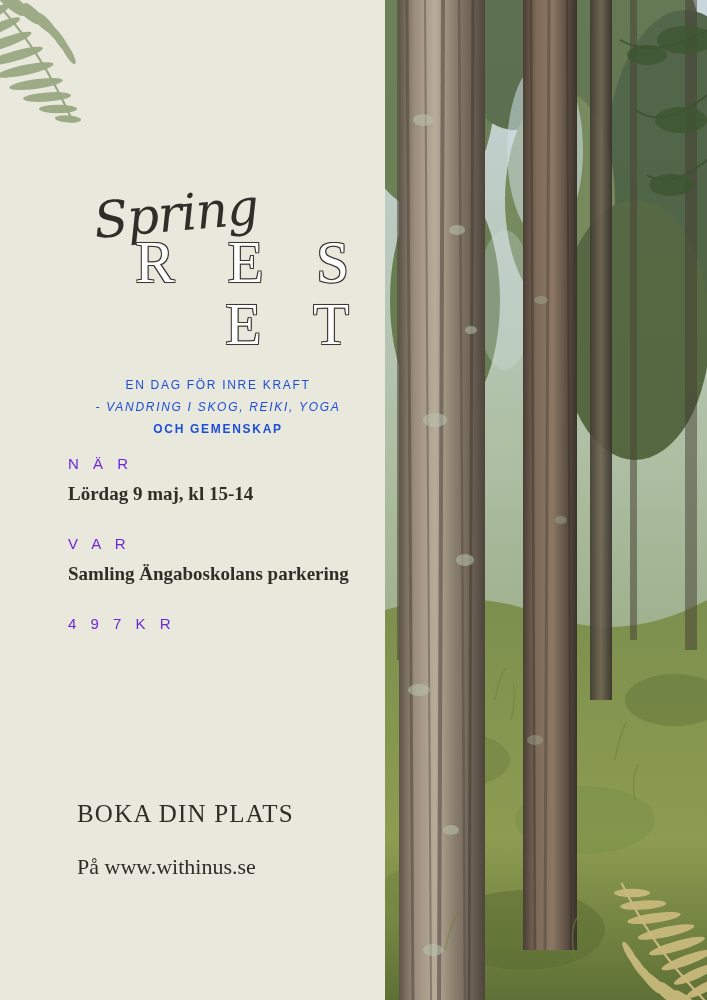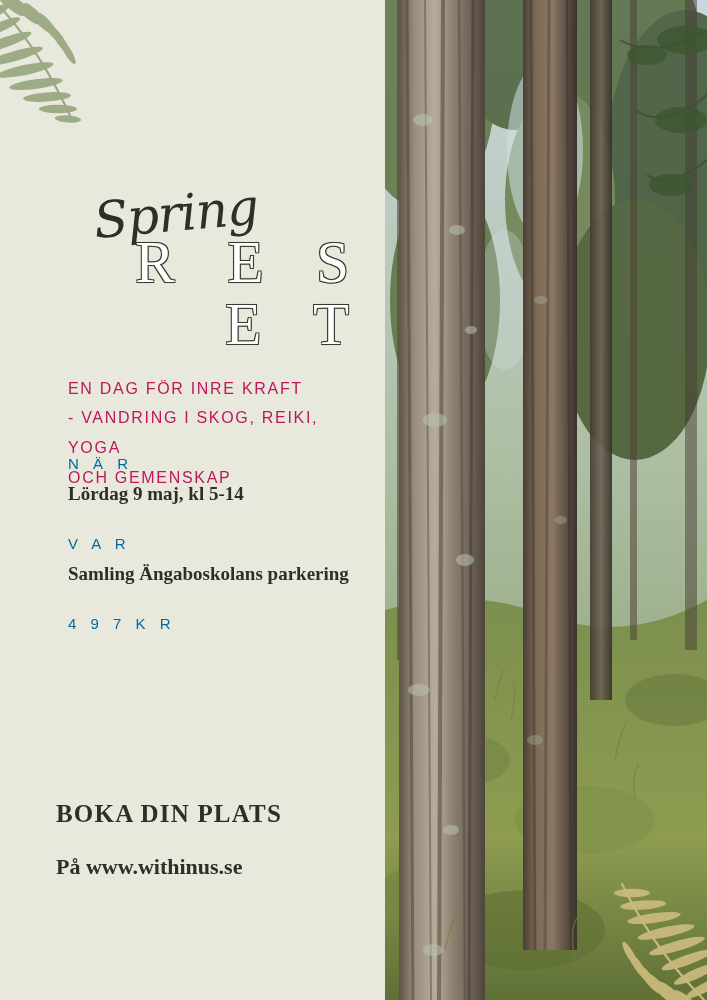"EN DAG FÖR INRE KRAFT" .subtitle { color: #be185d -> #1d4ed8; font-size: 16px -> 12px; text-align: none -> center }
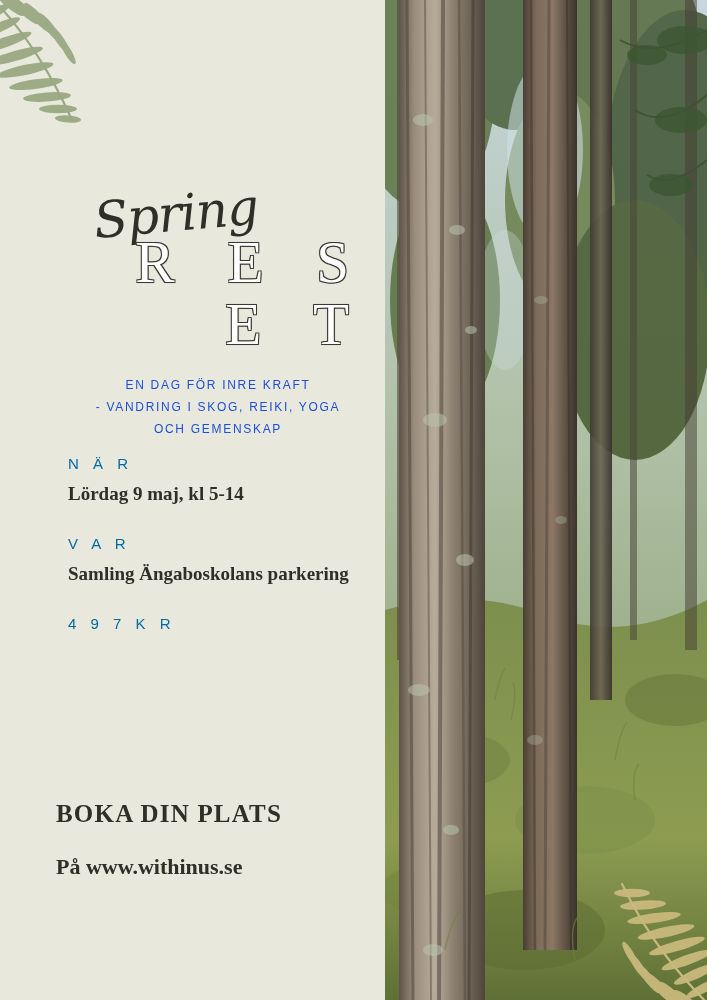"- VANDRING I SKOG, REIKI," .subtitle .line2 { font-style: none -> italic }
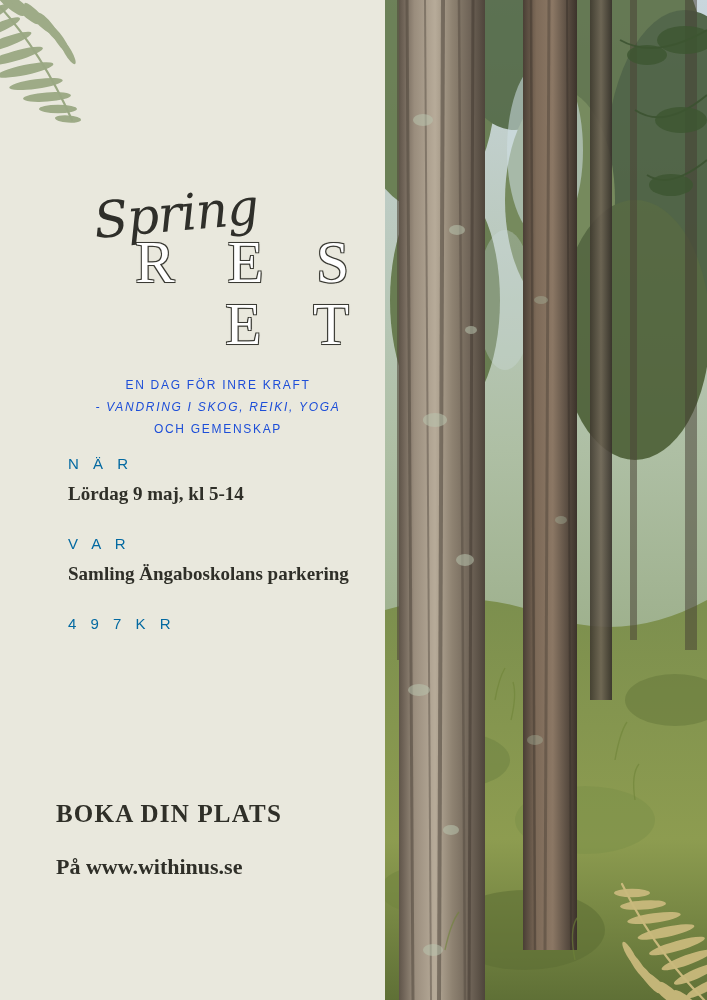"OCH GEMENSKAP" .subtitle .line3 { font-weight: none -> bold }
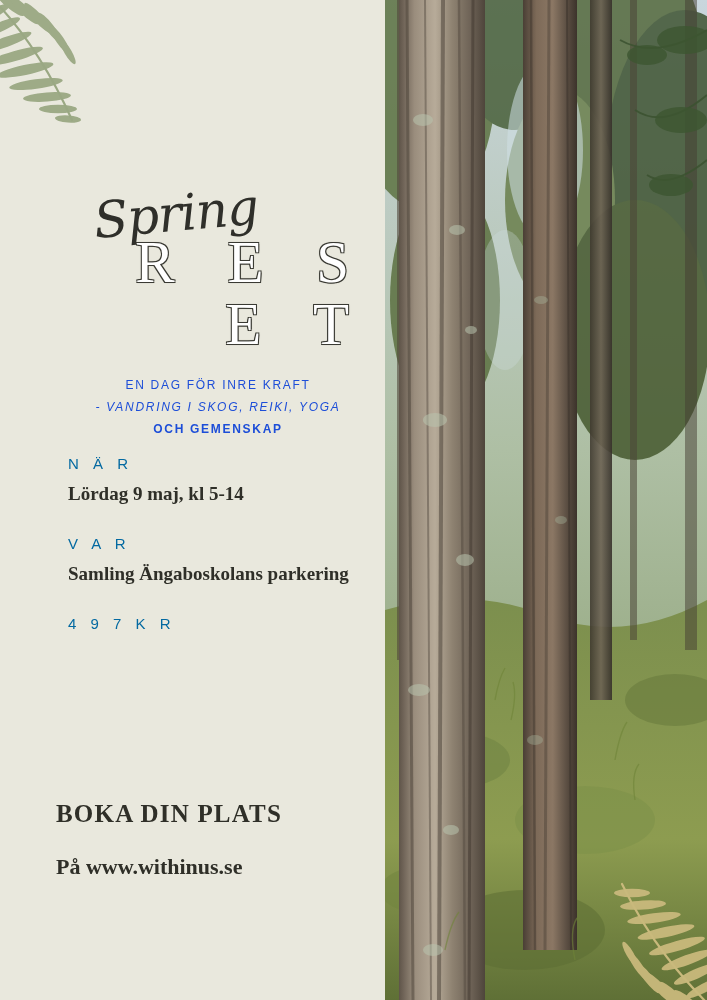"N Ä R" .detail-label { color: #0369a1 -> #6d28d9 }
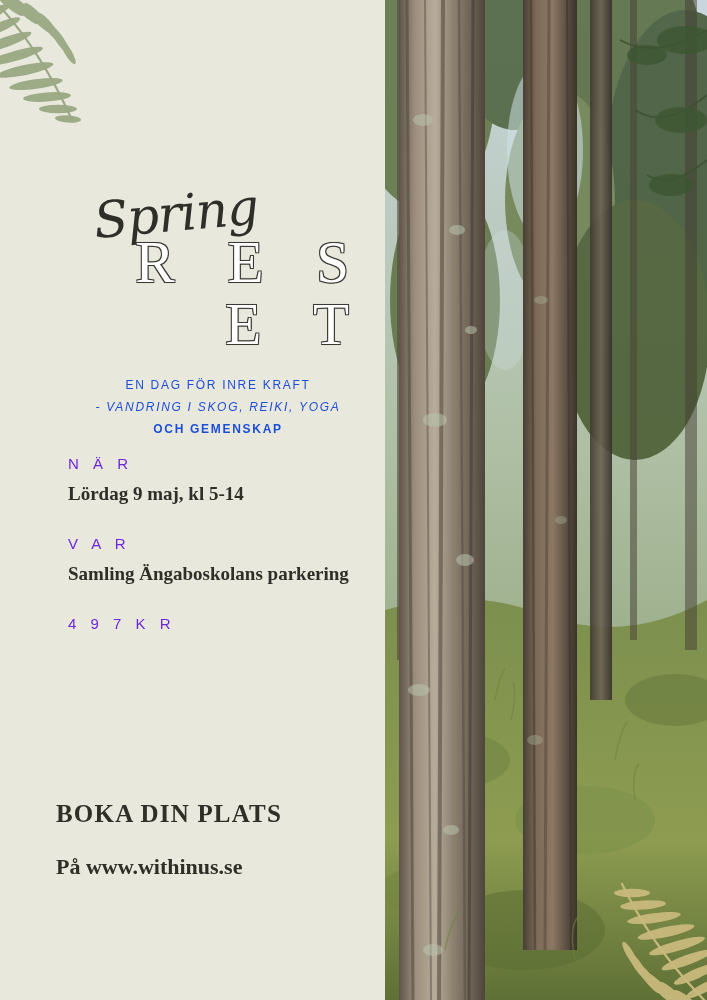"Lördag 9 maj, kl 5-14" div.detail-value { text: 5-14 -> 15-14 }
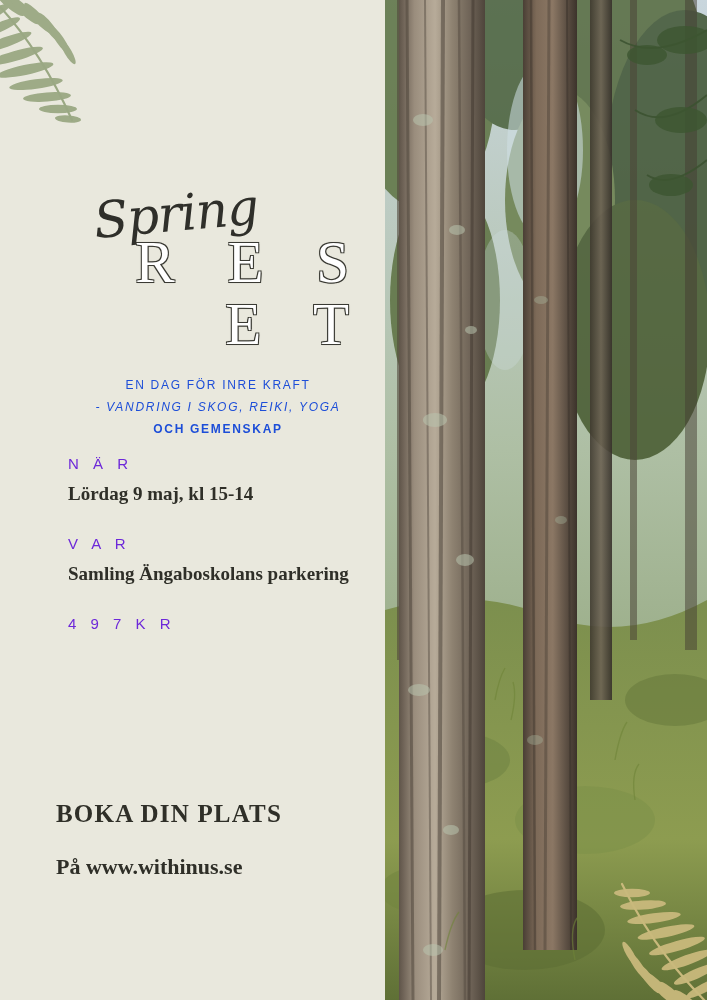"BOKA DIN PLATS" .cta { font-weight: bold -> none; left: 56px -> 77px }
